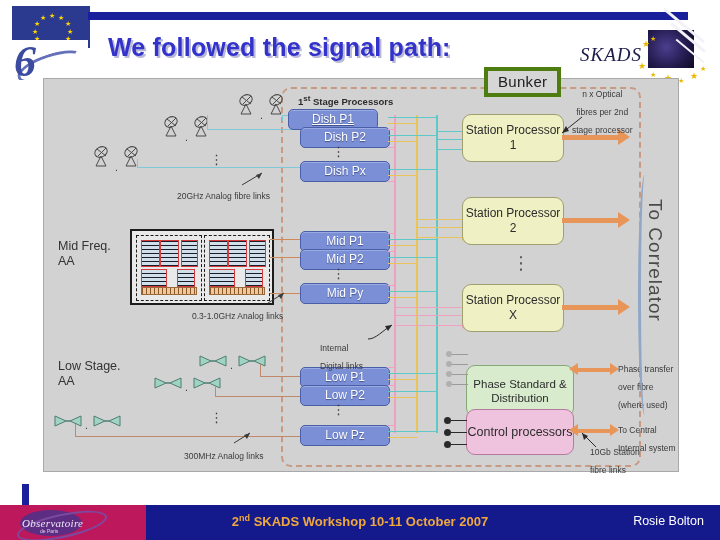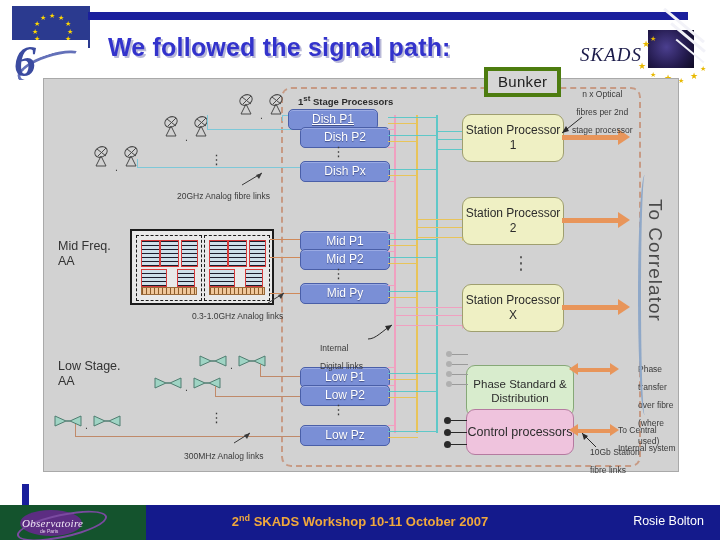"Phase transfer" div.lbl { margin-left: 20px -> none }
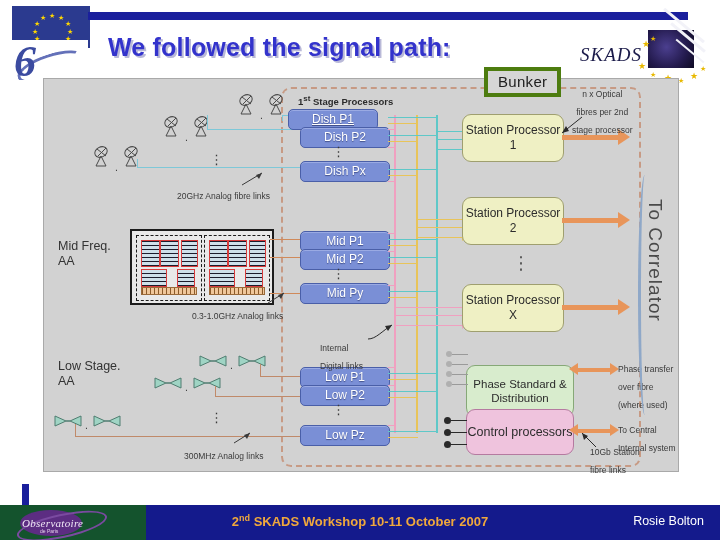"Observatoire" .obs-logo { background: #14532d -> #be185d }
